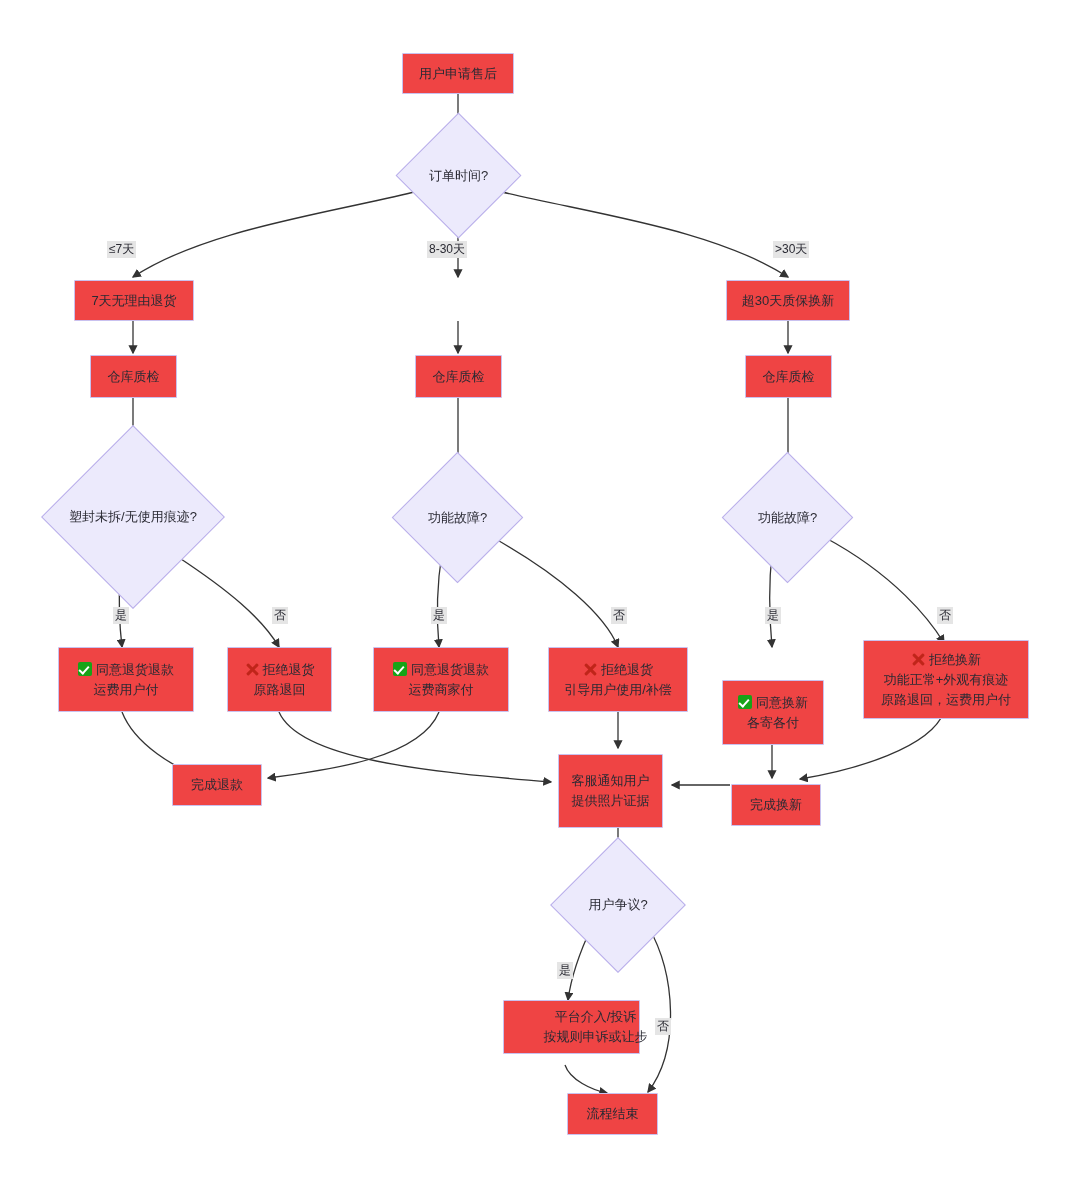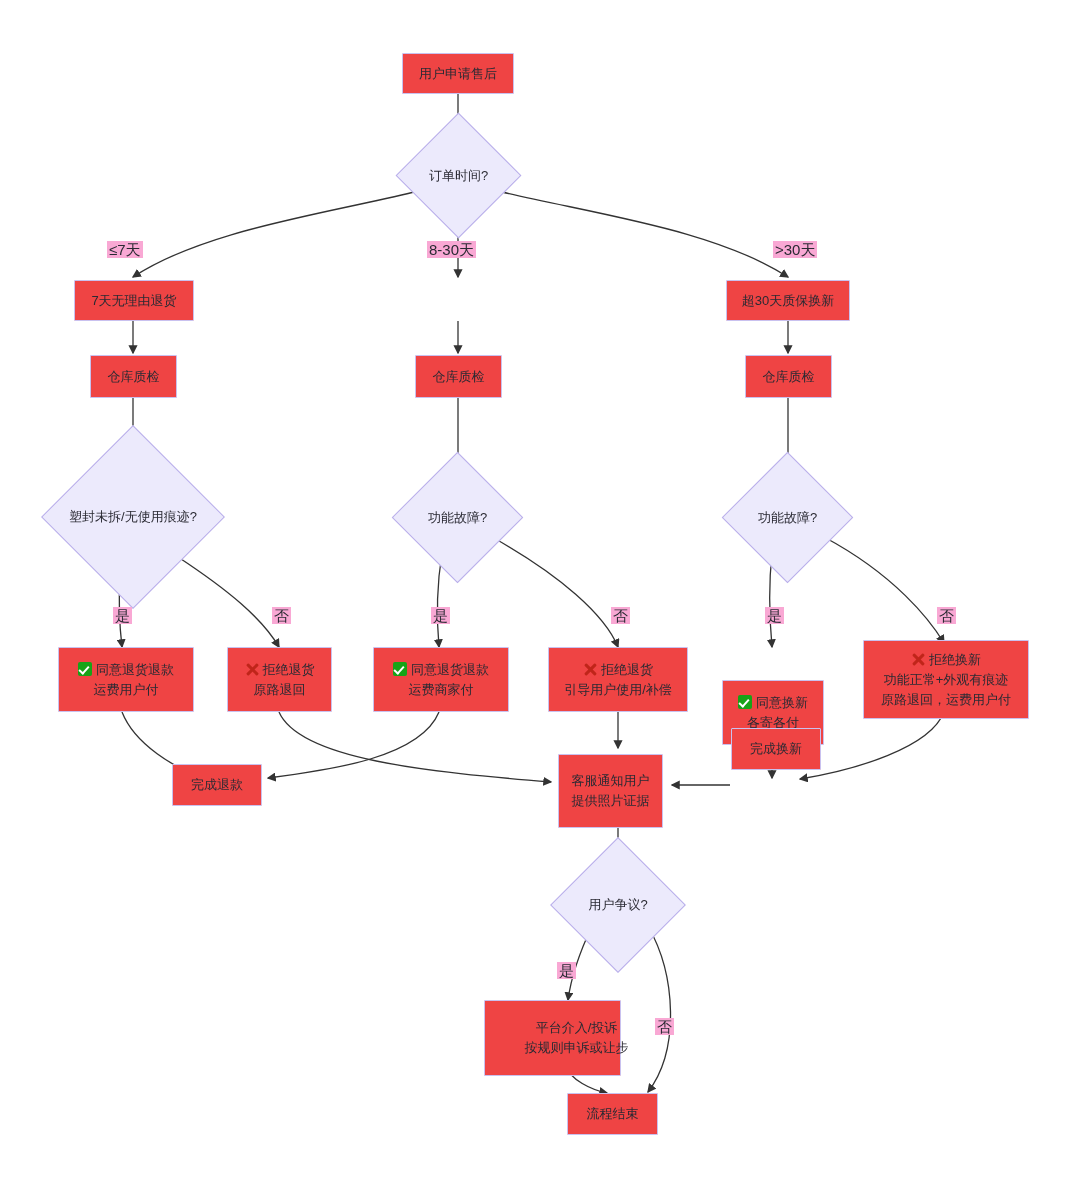"≤7天" .edge-label { background: #f9a8d4 -> #e5e5e5; font-size: 15px -> 12px }
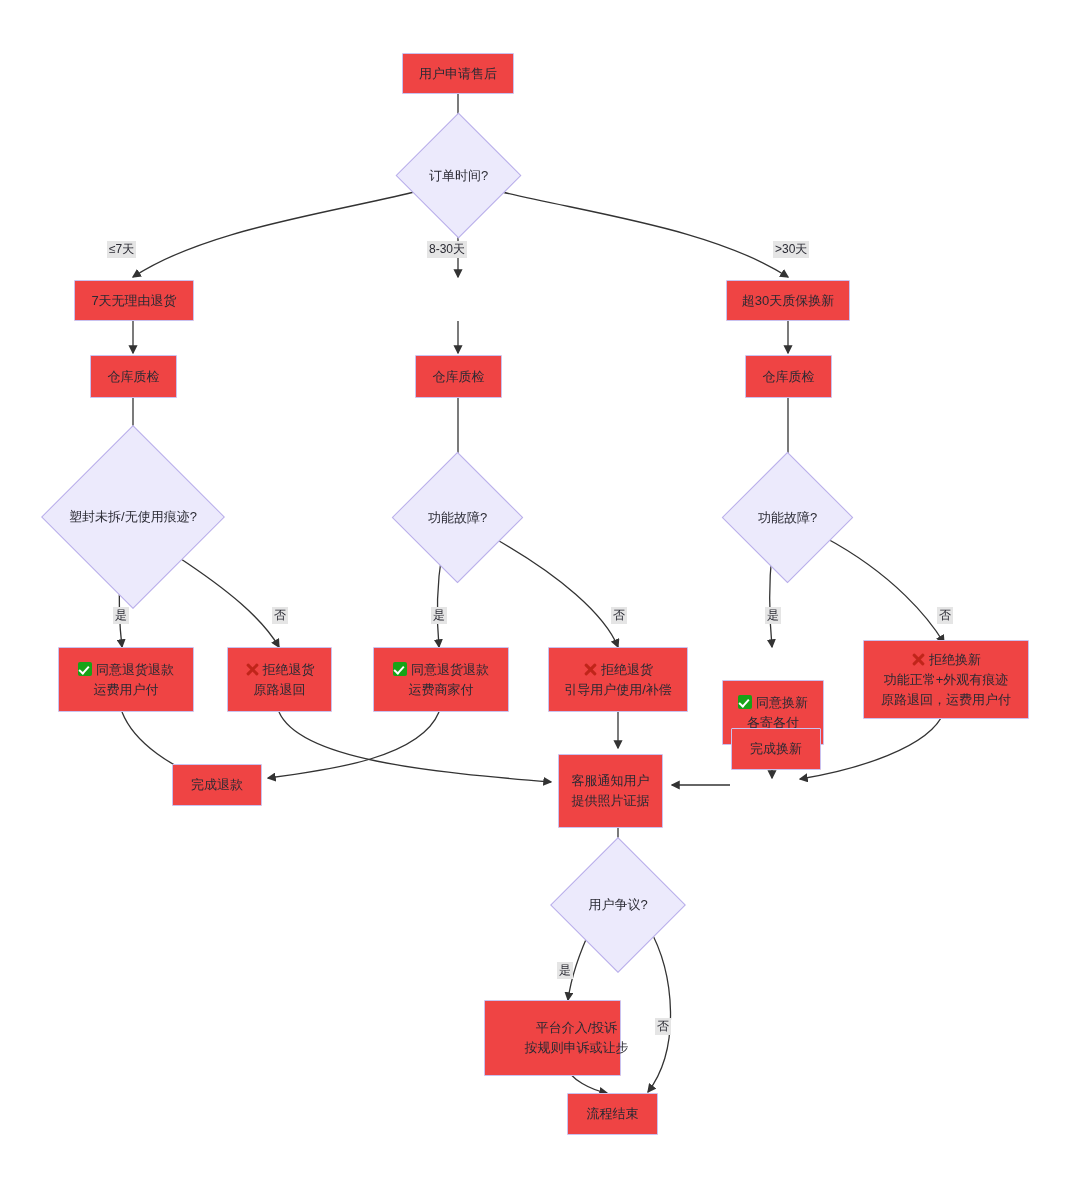"完成换新" div.node { top: 728px -> 784px }
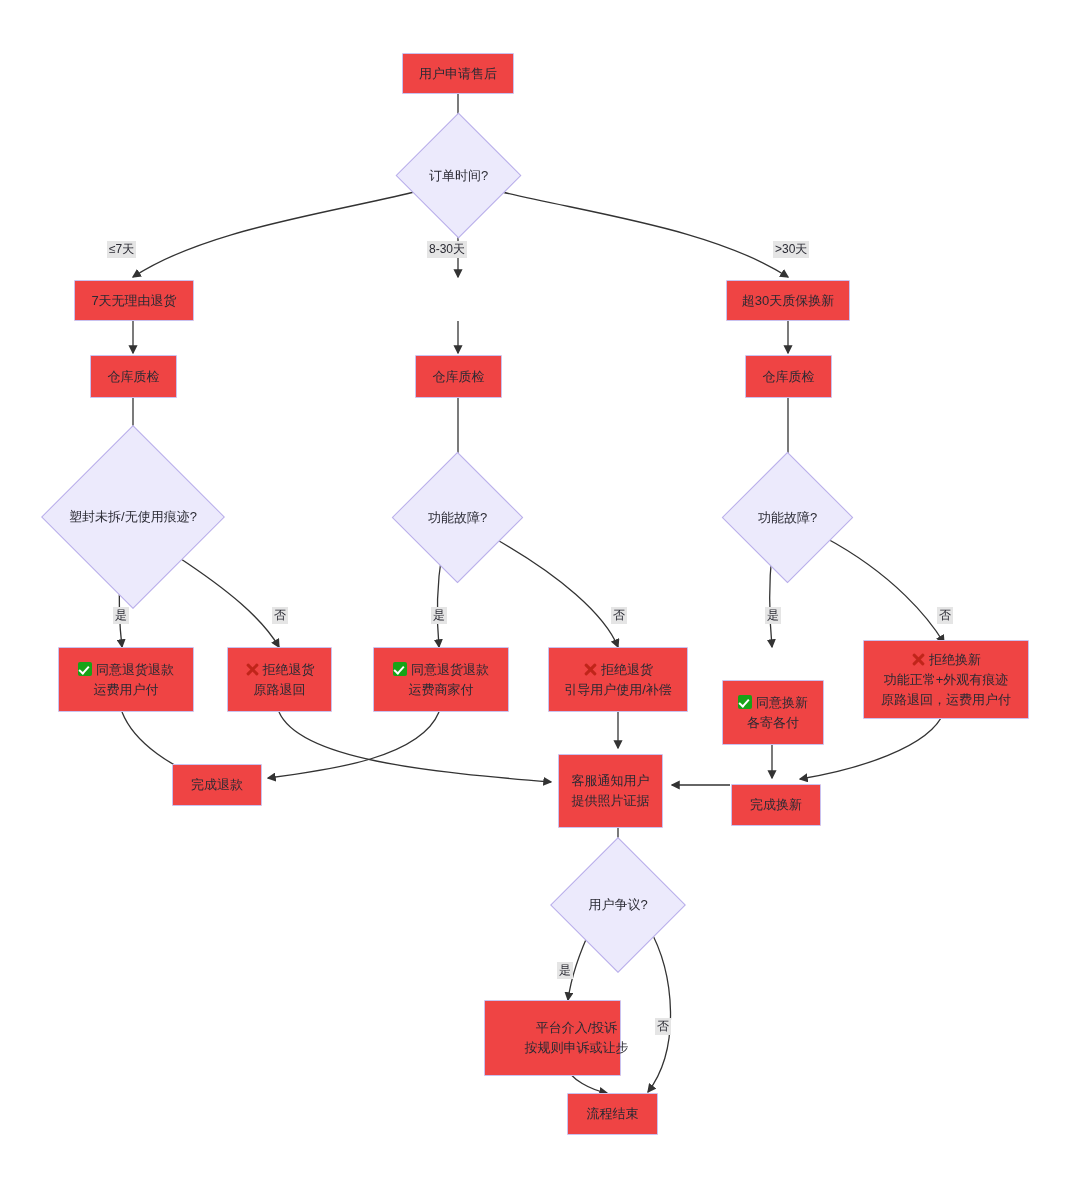"平台介入/投诉" div.node { height: 76px -> 54px; left: 484px -> 503px }
